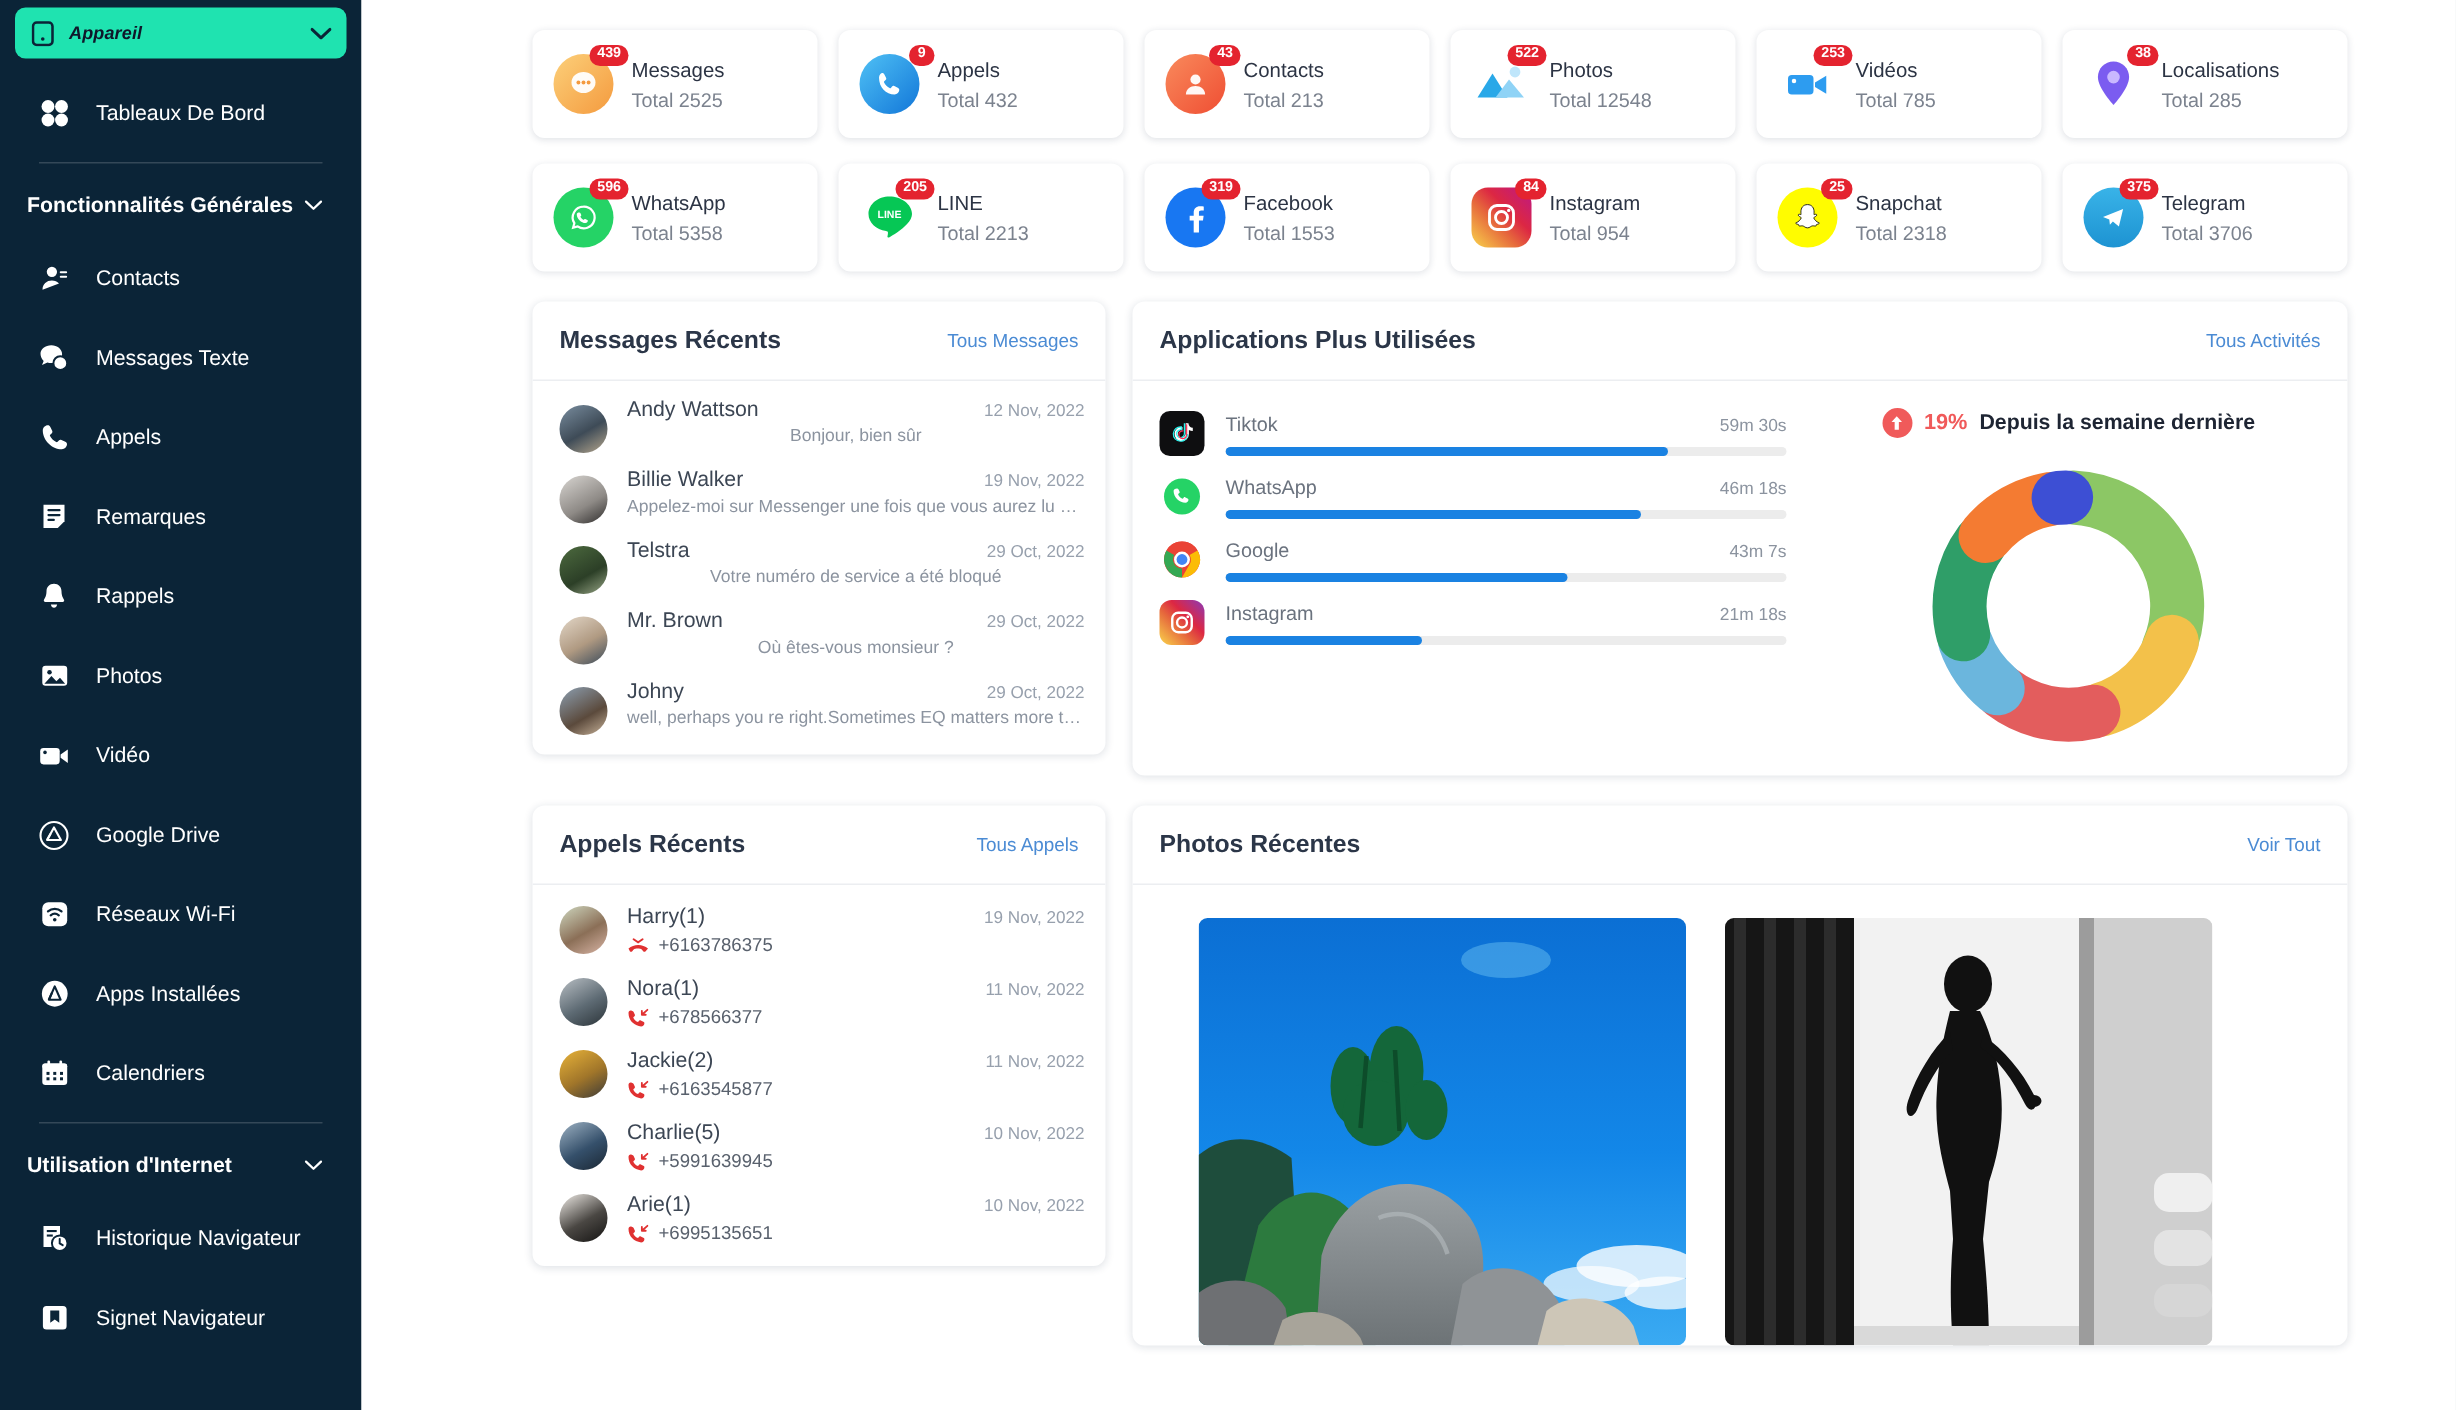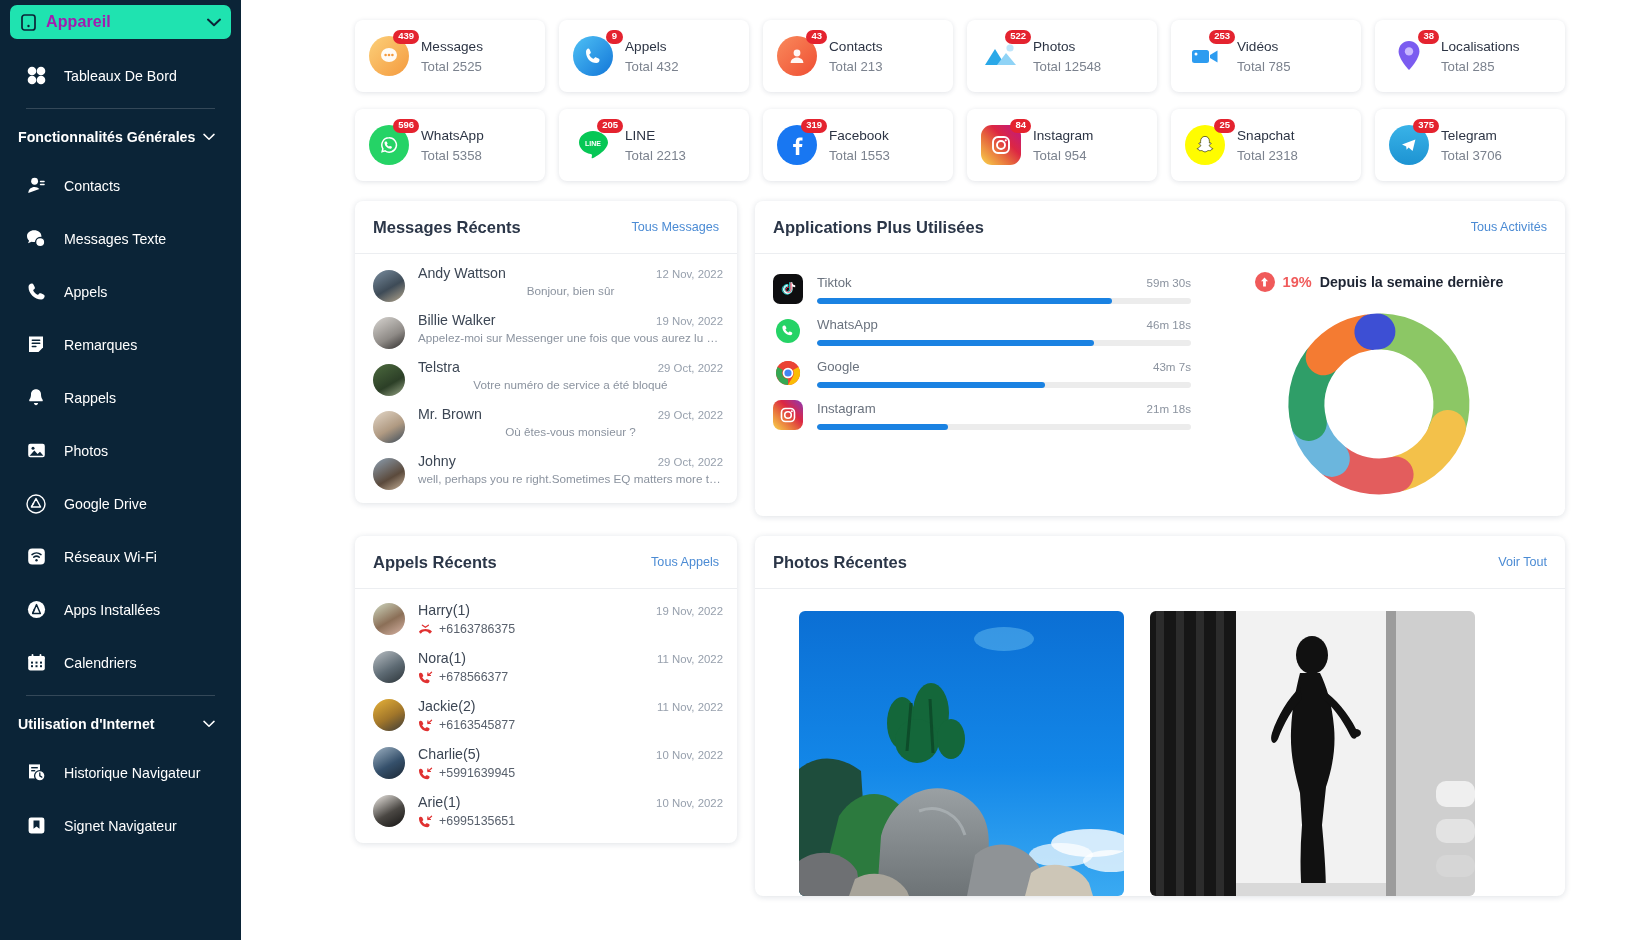"Appareil" .device-pill .dev-label { color: #a21caf -> #0f172a; font-size: 16px -> 12px; font-style: none -> italic }
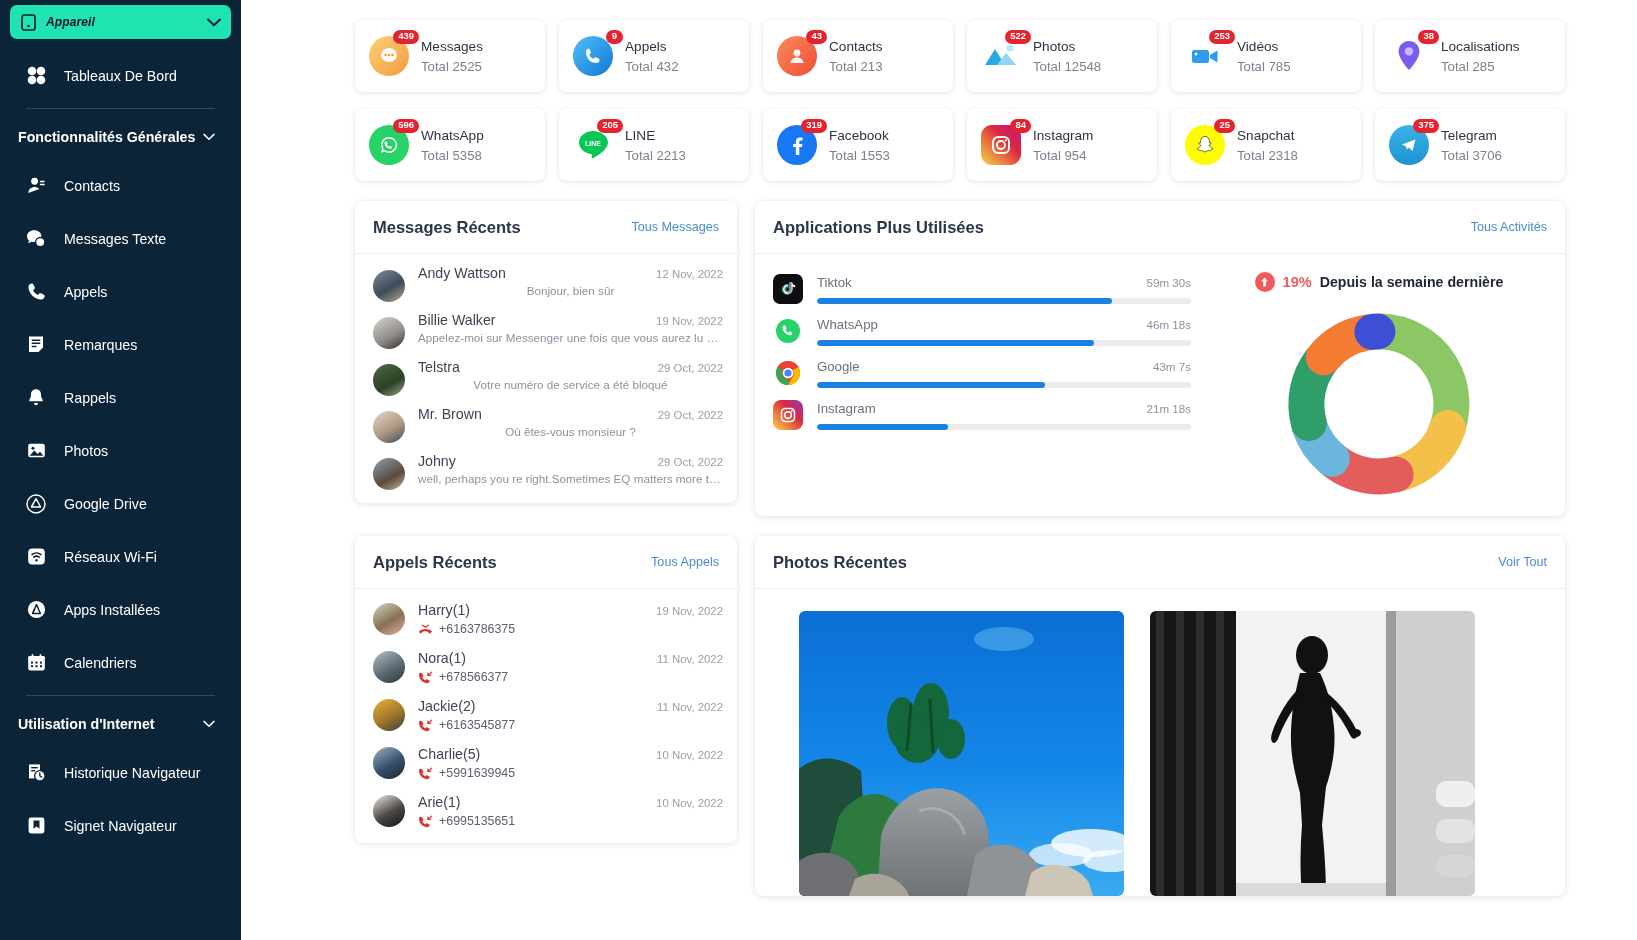"Vidéo" div.nav-item { html: none -> <div> <span> <svg> <rect></rect> <path></path> <circle></circle> </svg> </span> <span>Vidéo</span> </div> }
